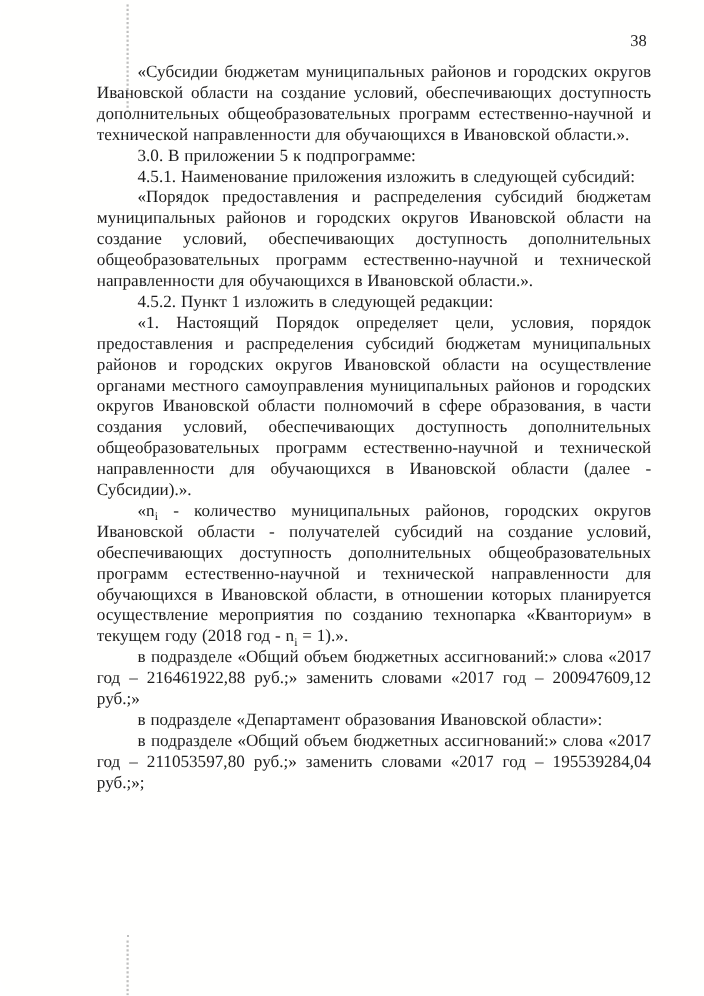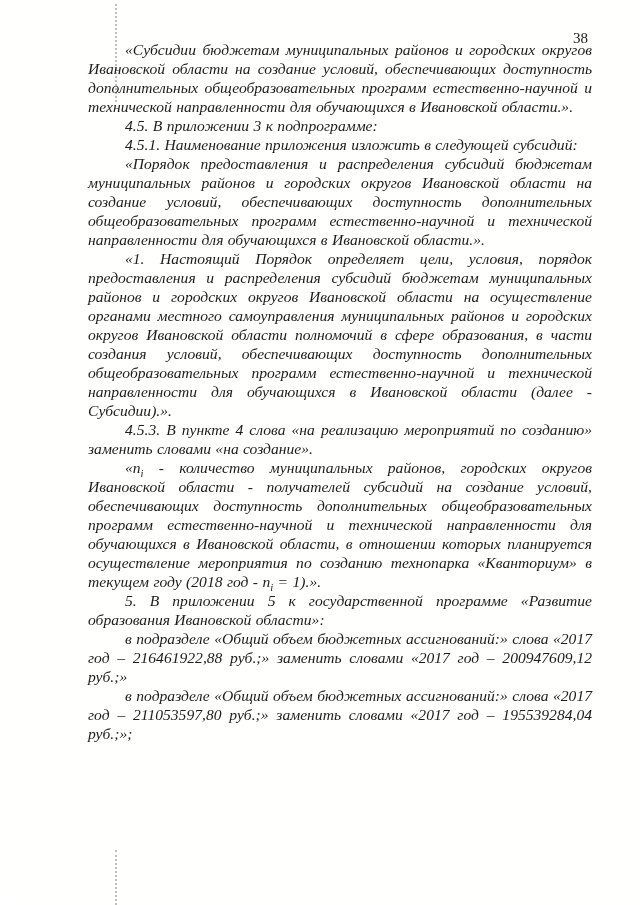"«Субсидии бюджетам муниципальных районов" .content { font-style: italic -> none; top: 40px -> 56px }
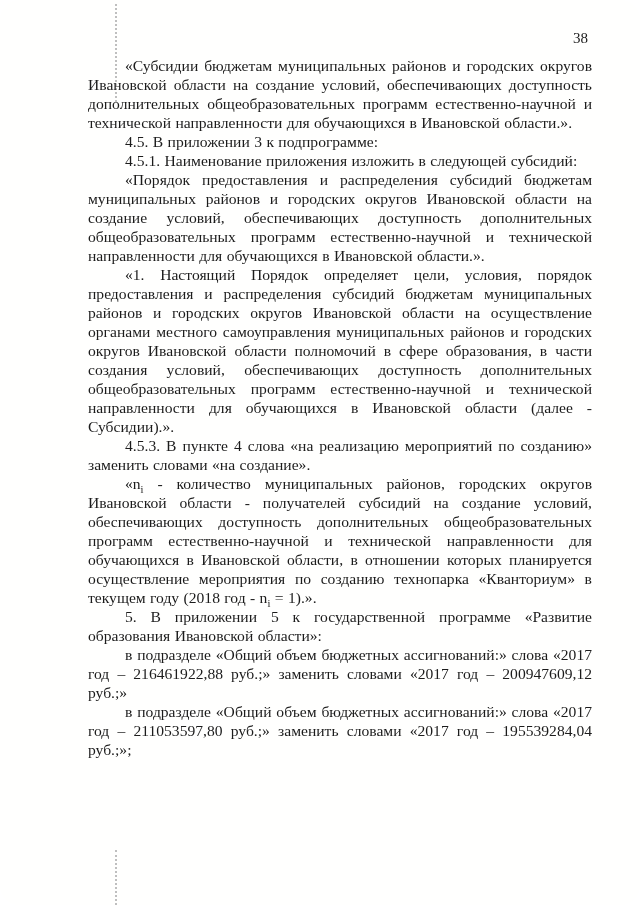"4.5. В приложении 3 к" p.para { text: 4.5. В приложении 3 -> 3.0. В приложении 5 }
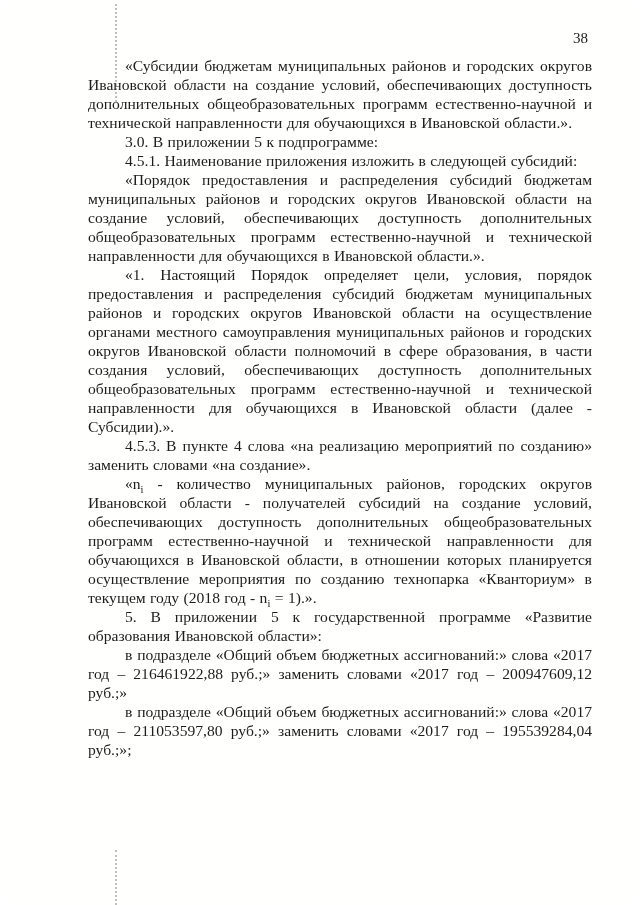"4.5.2. Пункт 1 изложить в" p.para { html: none -> <p>4.5.2. Пункт 1 изложить в следующей редакции:</p> }
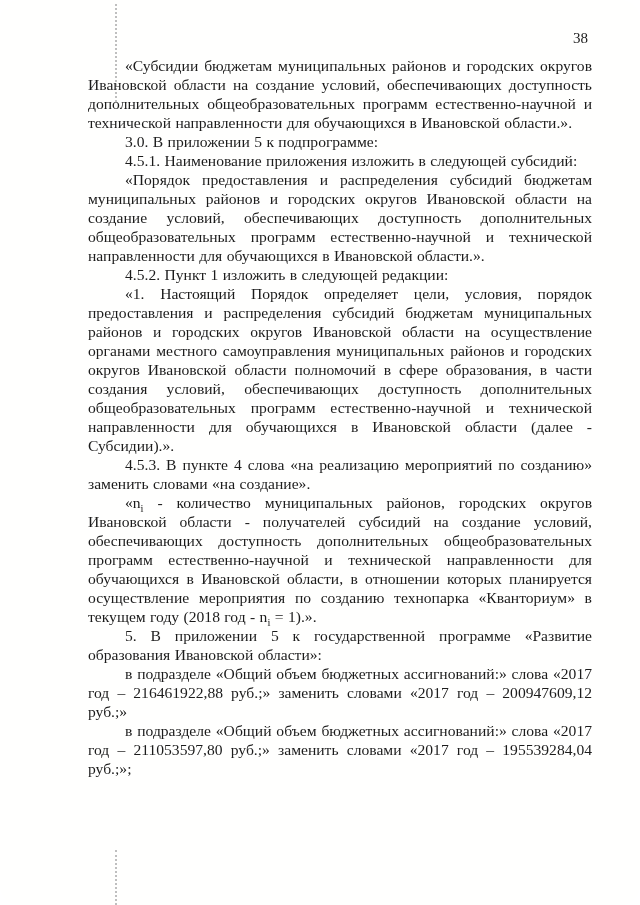"4.5.3. В пункте 4 слова" p.para { html: <p>4.5.3. В пункте 4 слова «на реализацию мероприятий по созданию» заменить словами «на создание».</p> -> none }
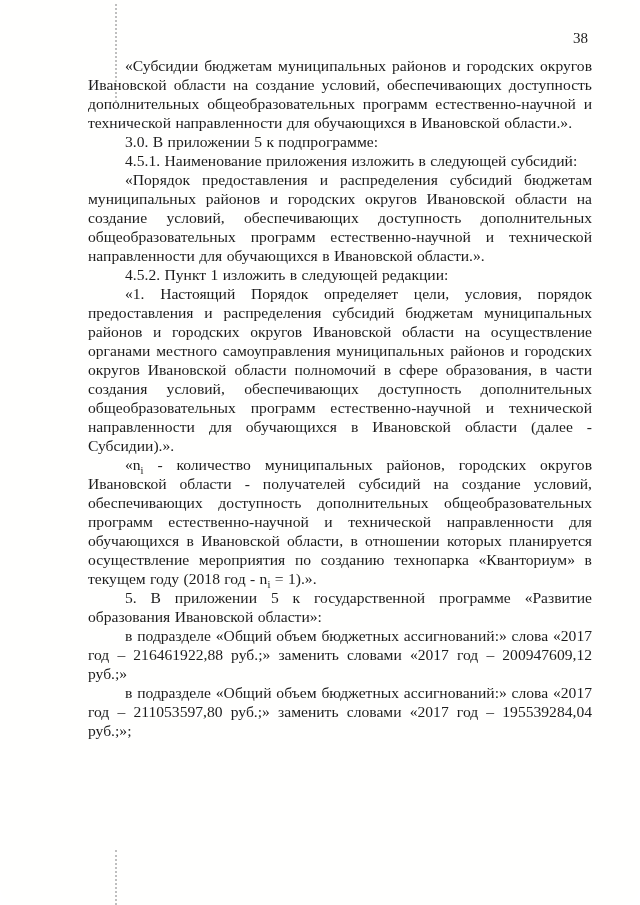"5. В приложении 5 к" p.para { html: <p>5. В приложении 5 к государственной программе «Развитие образования Ивановской области»:</p> -> none }
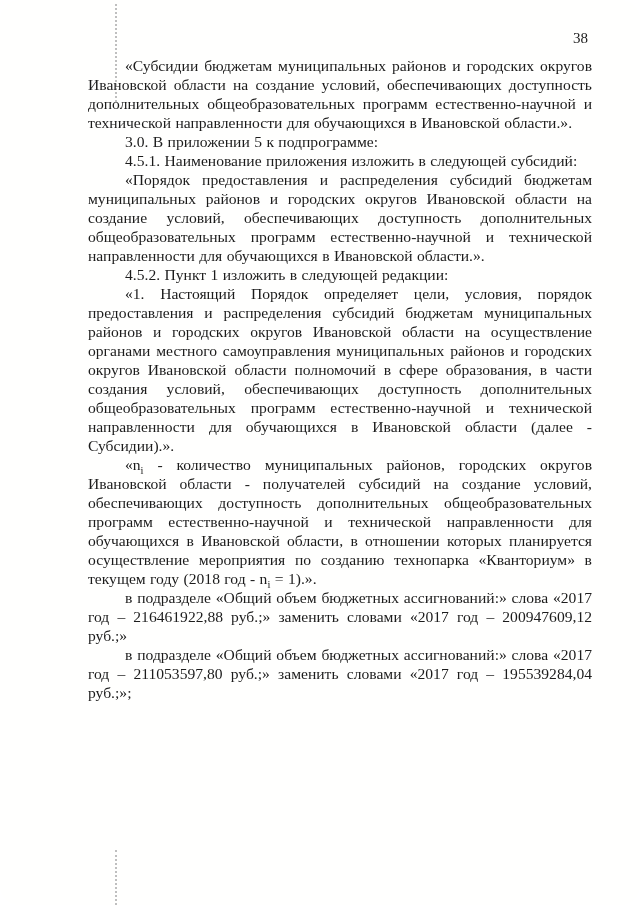"в подразделе «Департамент образования" p.para { html: none -> <p>в подразделе «Департамент образования Ивановской области»:</p> }
